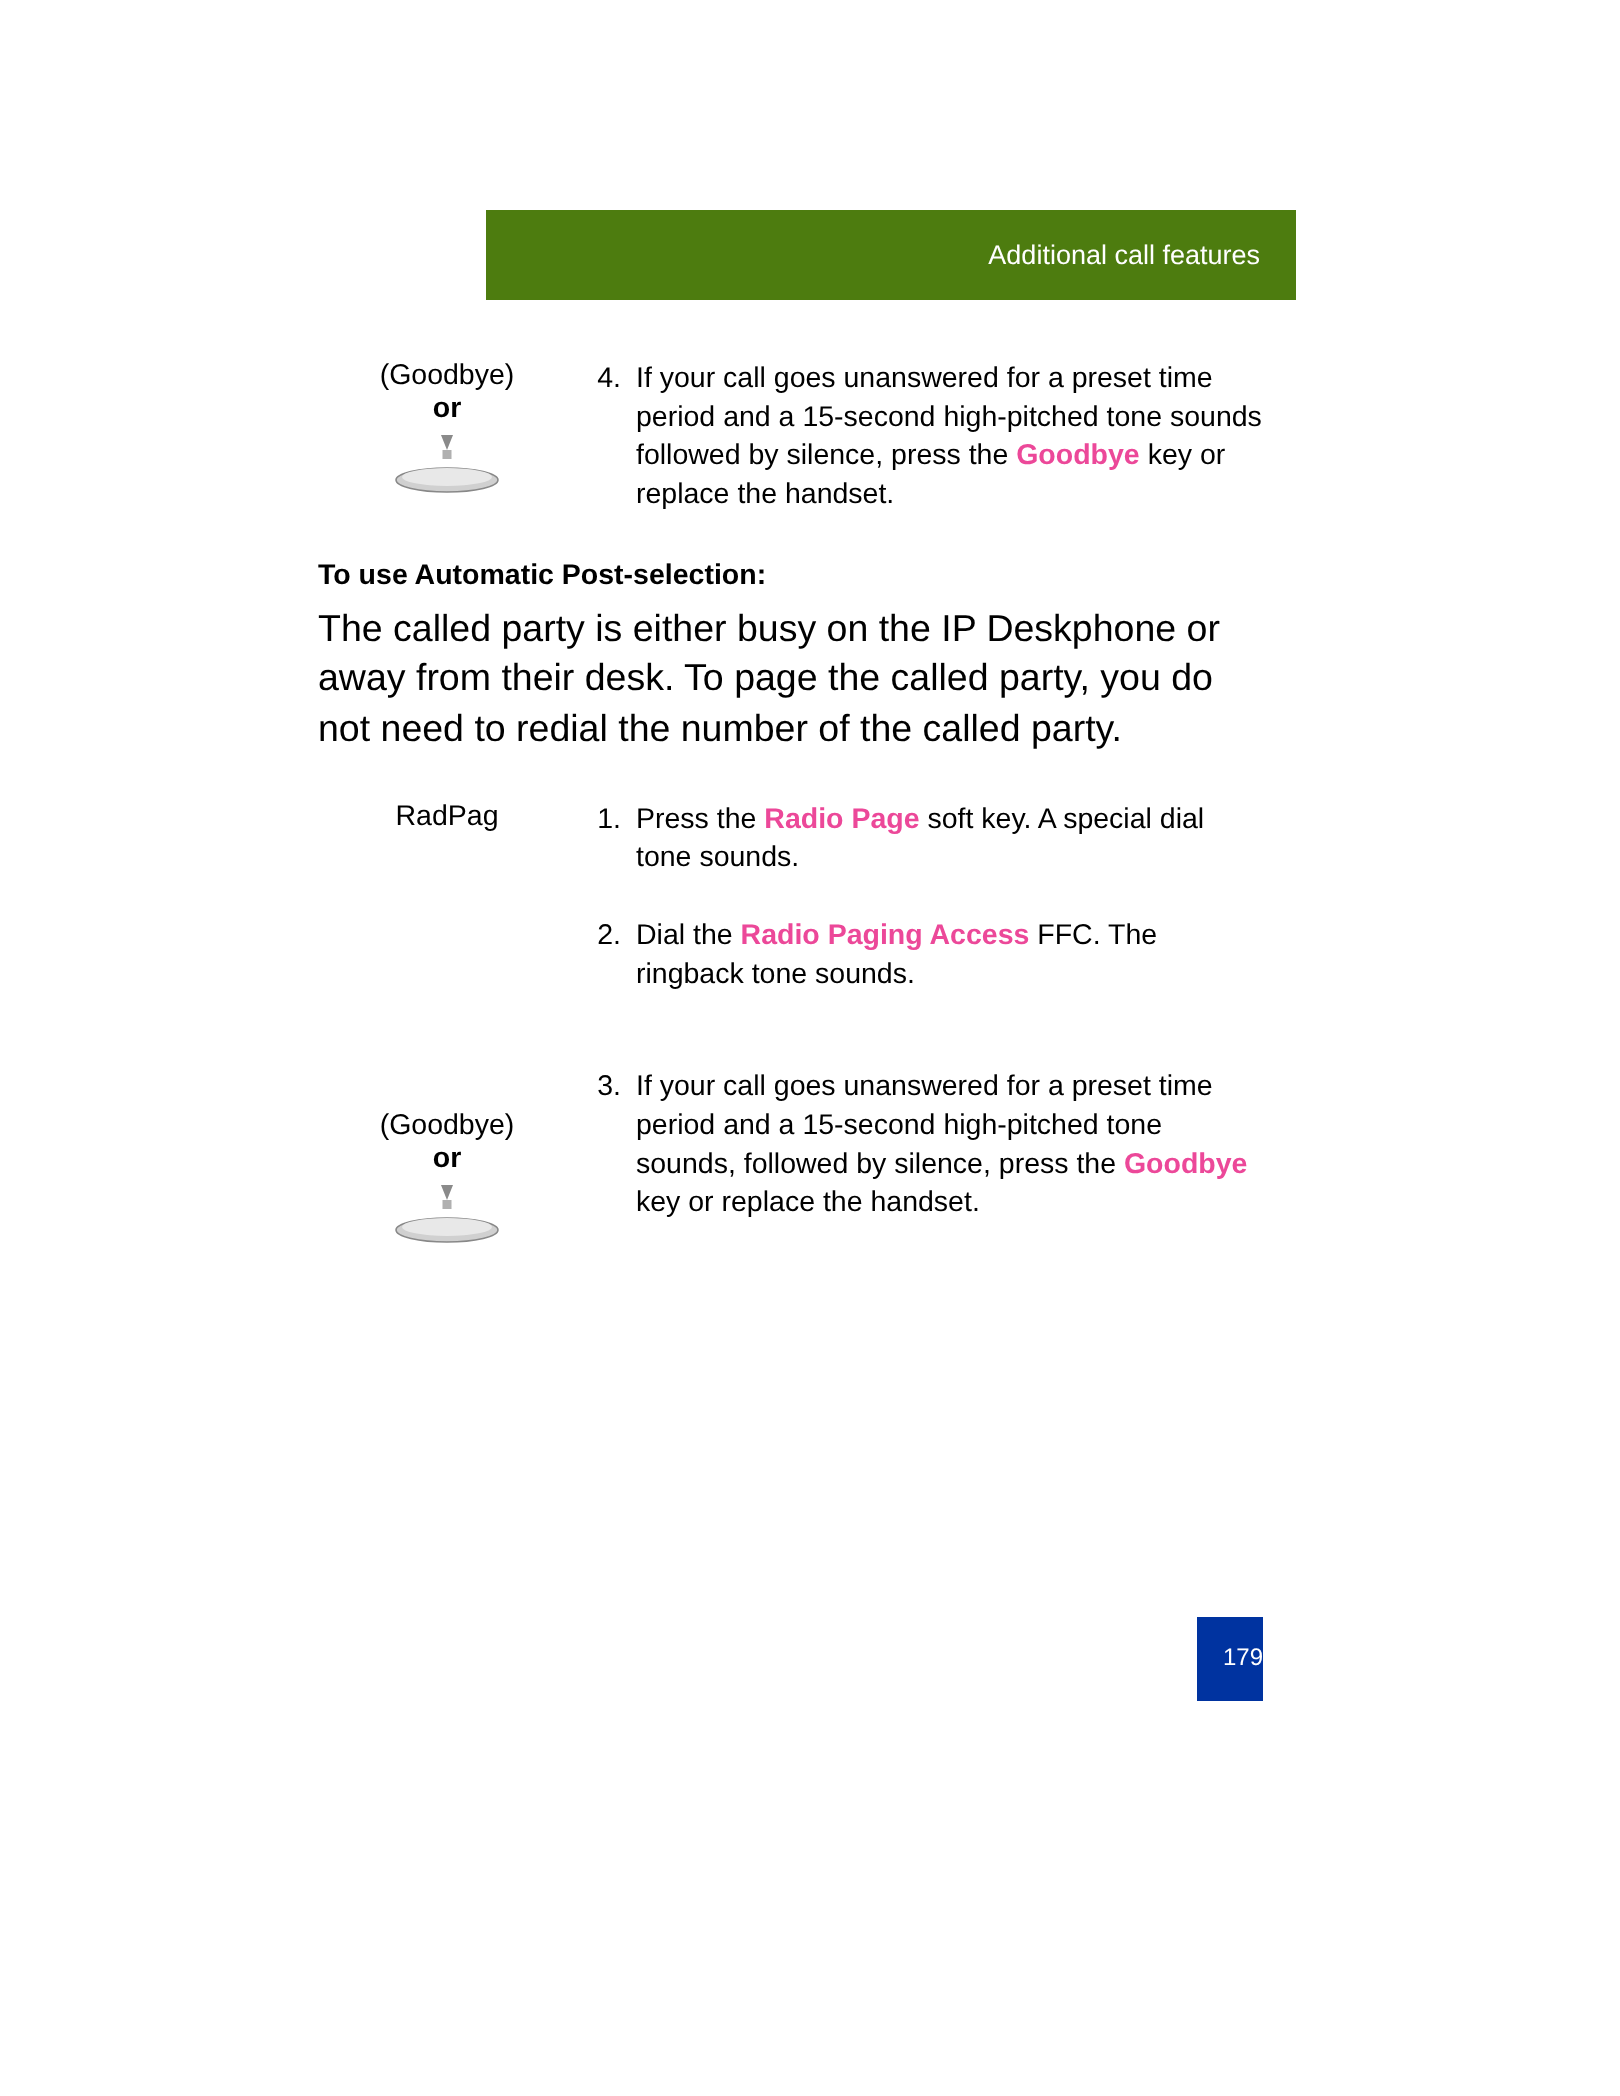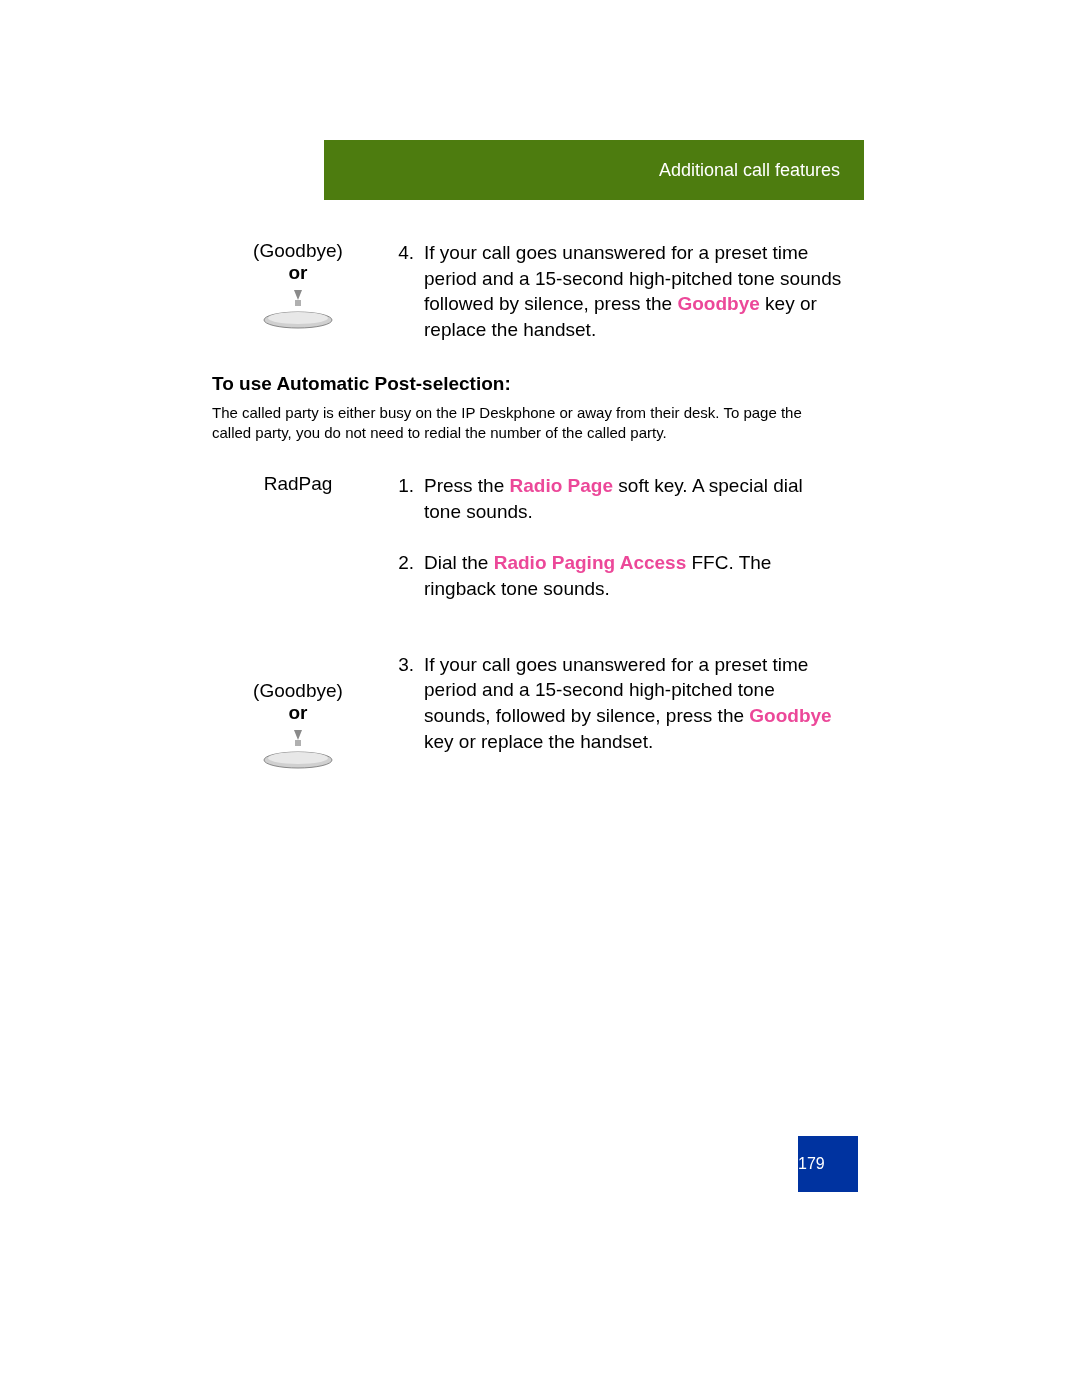"The called party is either" .body-text { font-size: 15px -> 25px }
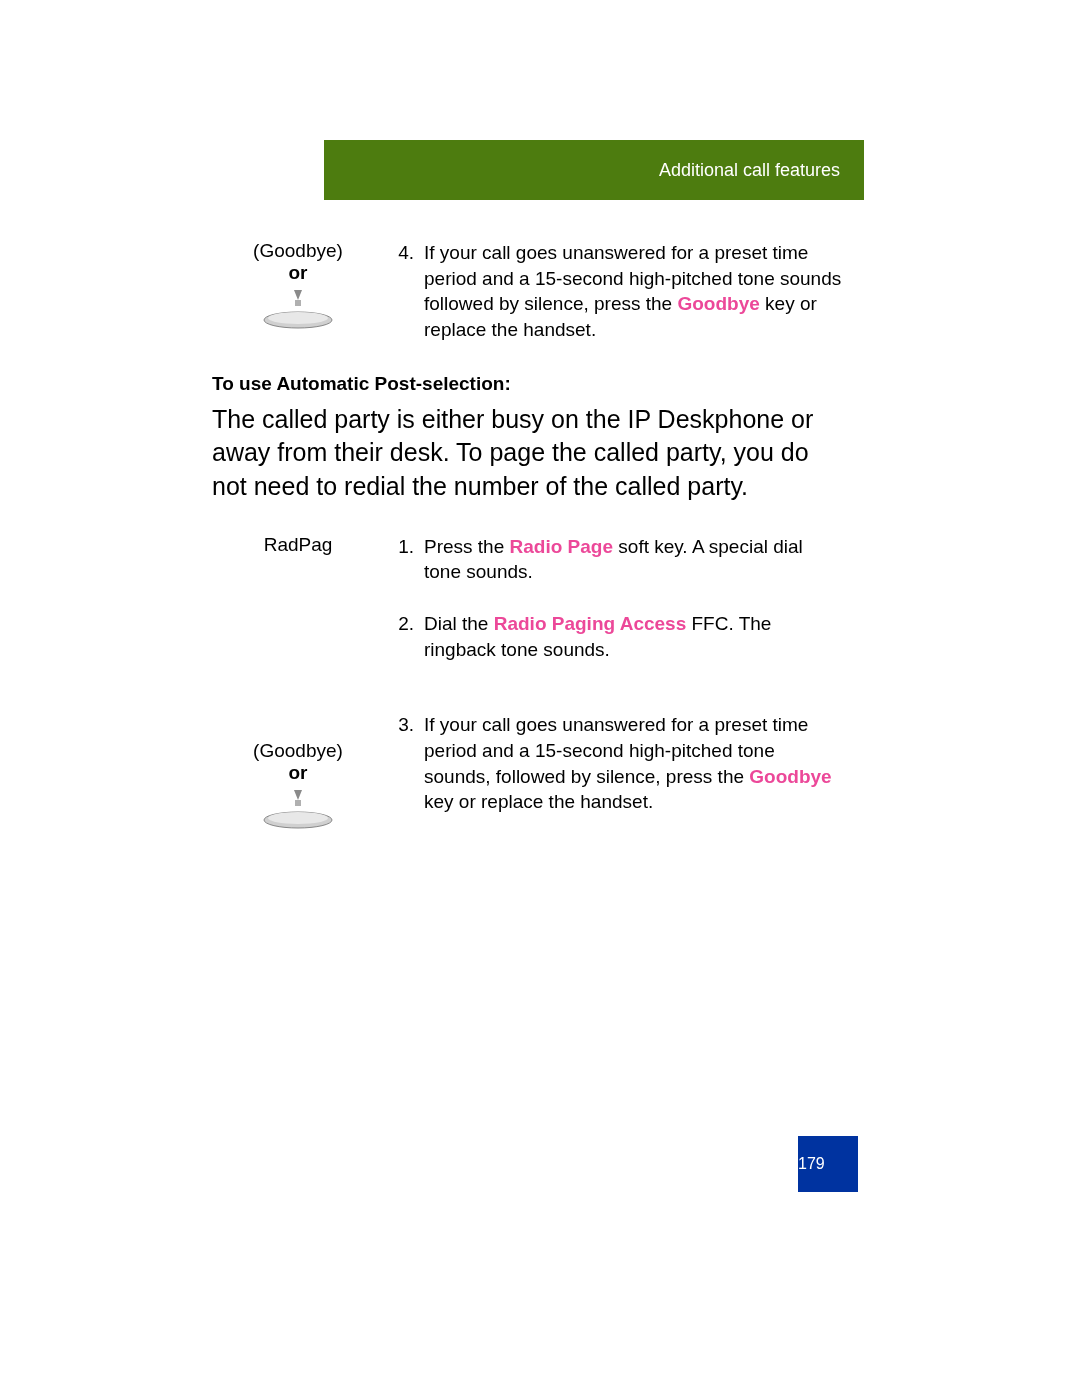"179" .page-box { justify-content: flex-start -> flex-end; top: 1136px -> 1078px; width: 60px -> 44px }
